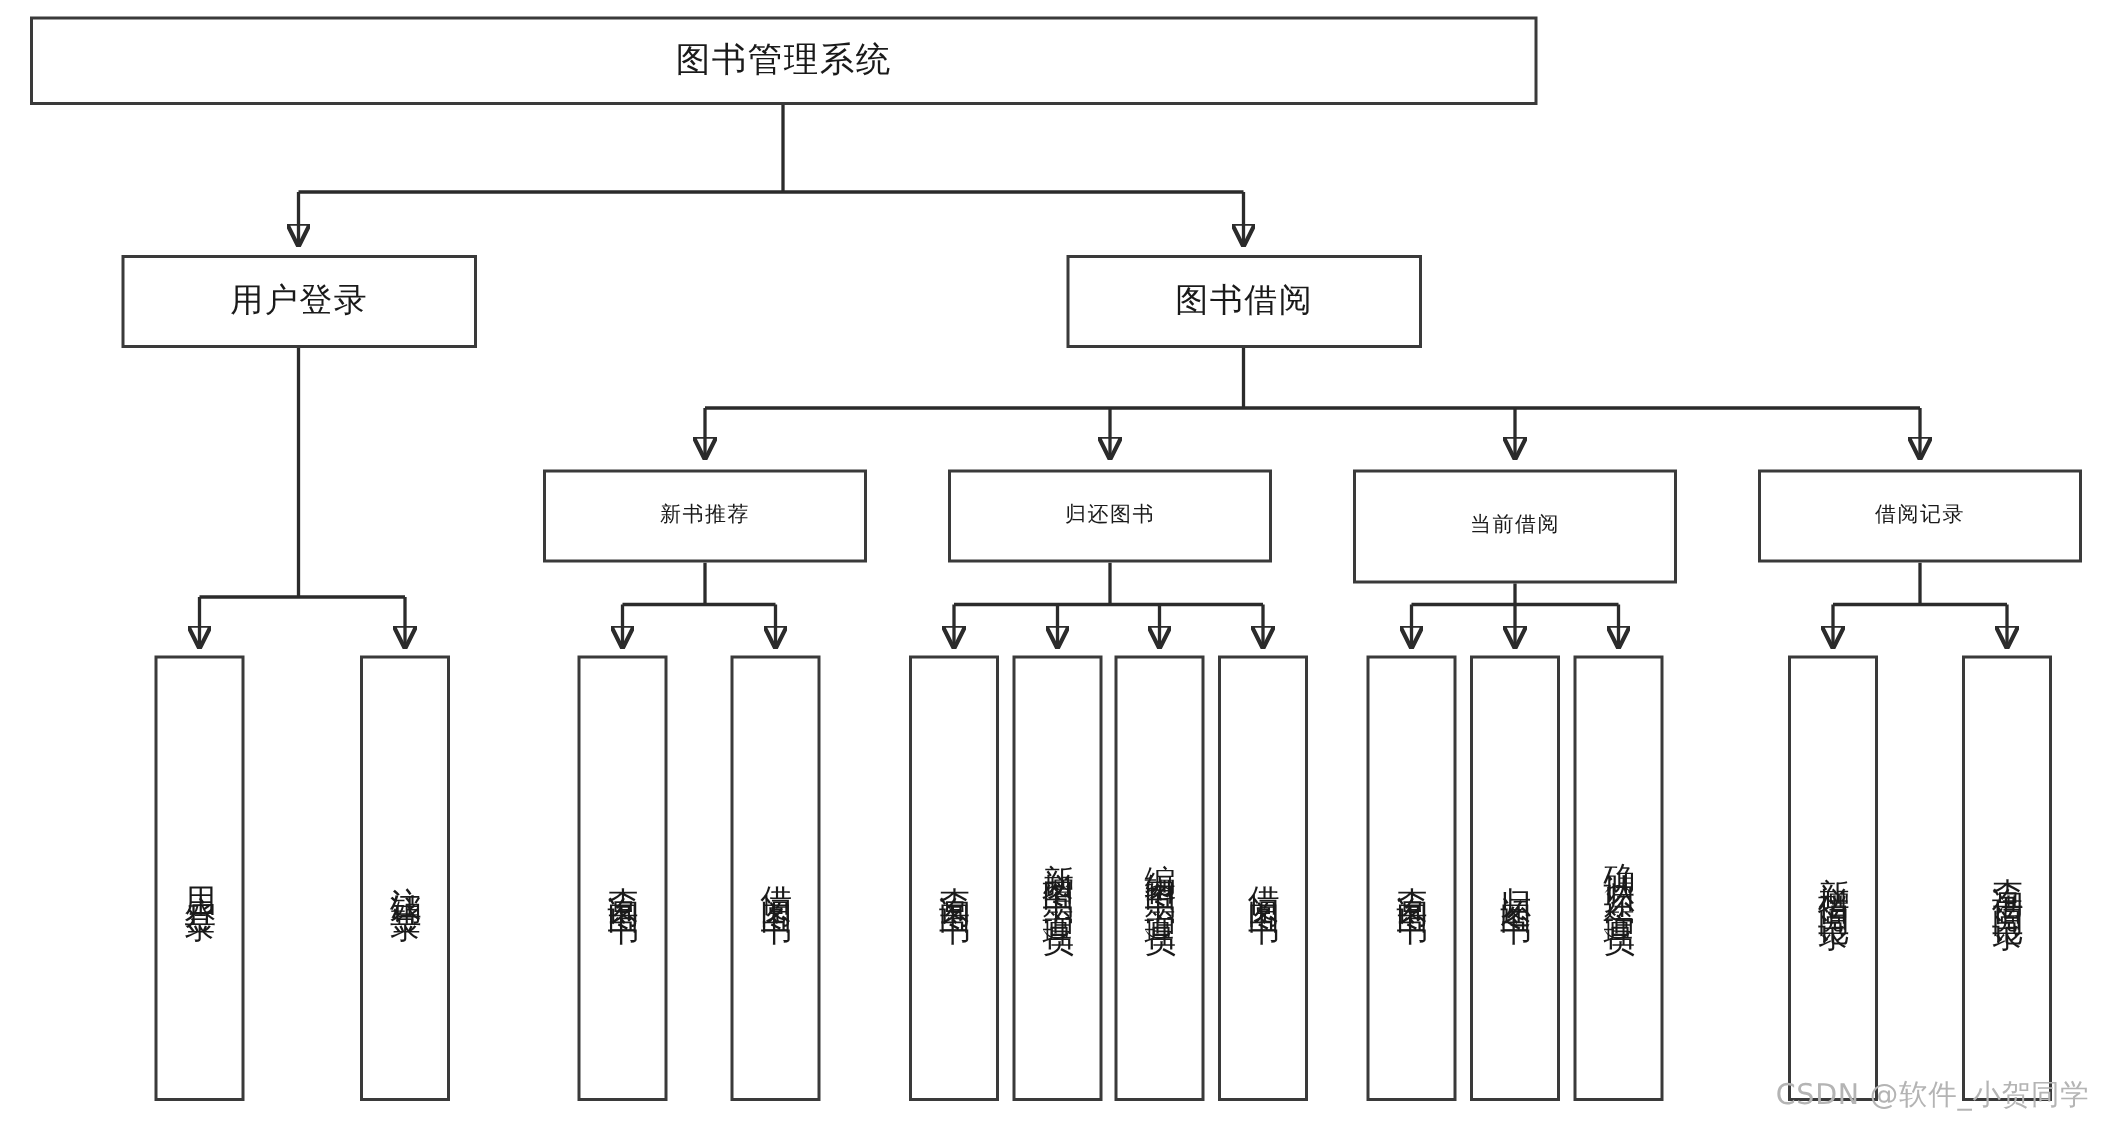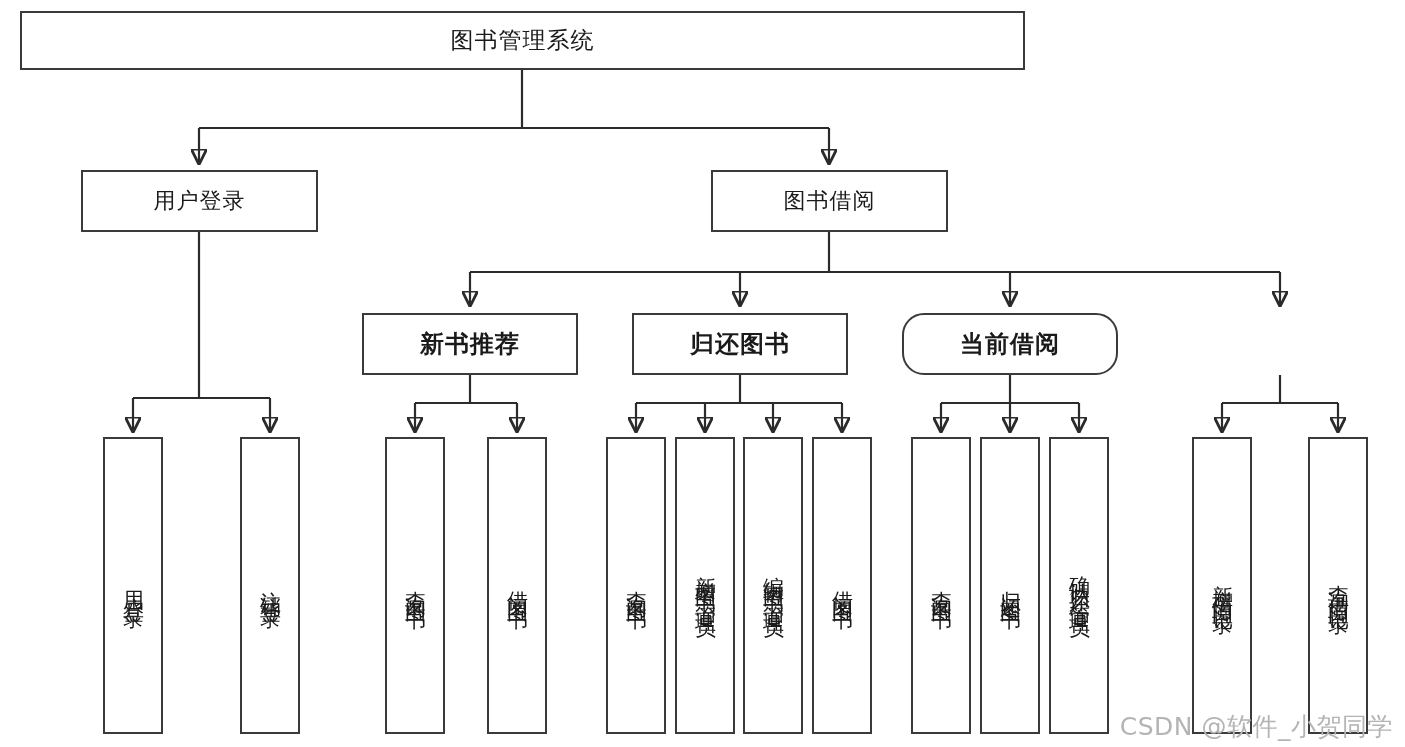"新书推荐" .node.lvl3 .label { font-size: 24px -> 14px; font-weight: bold -> none }
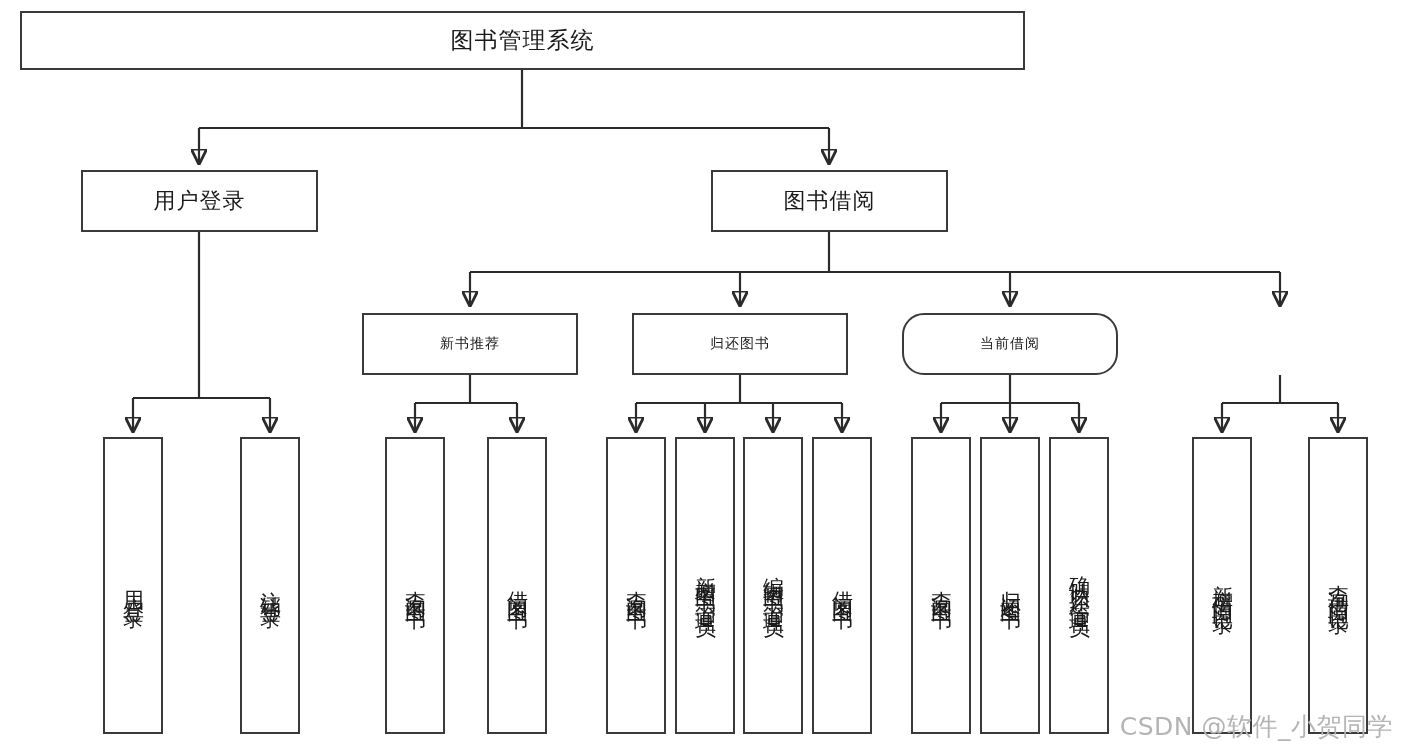"当前借阅" div.node { border-radius: 22px -> none; height: 62px -> 76px }
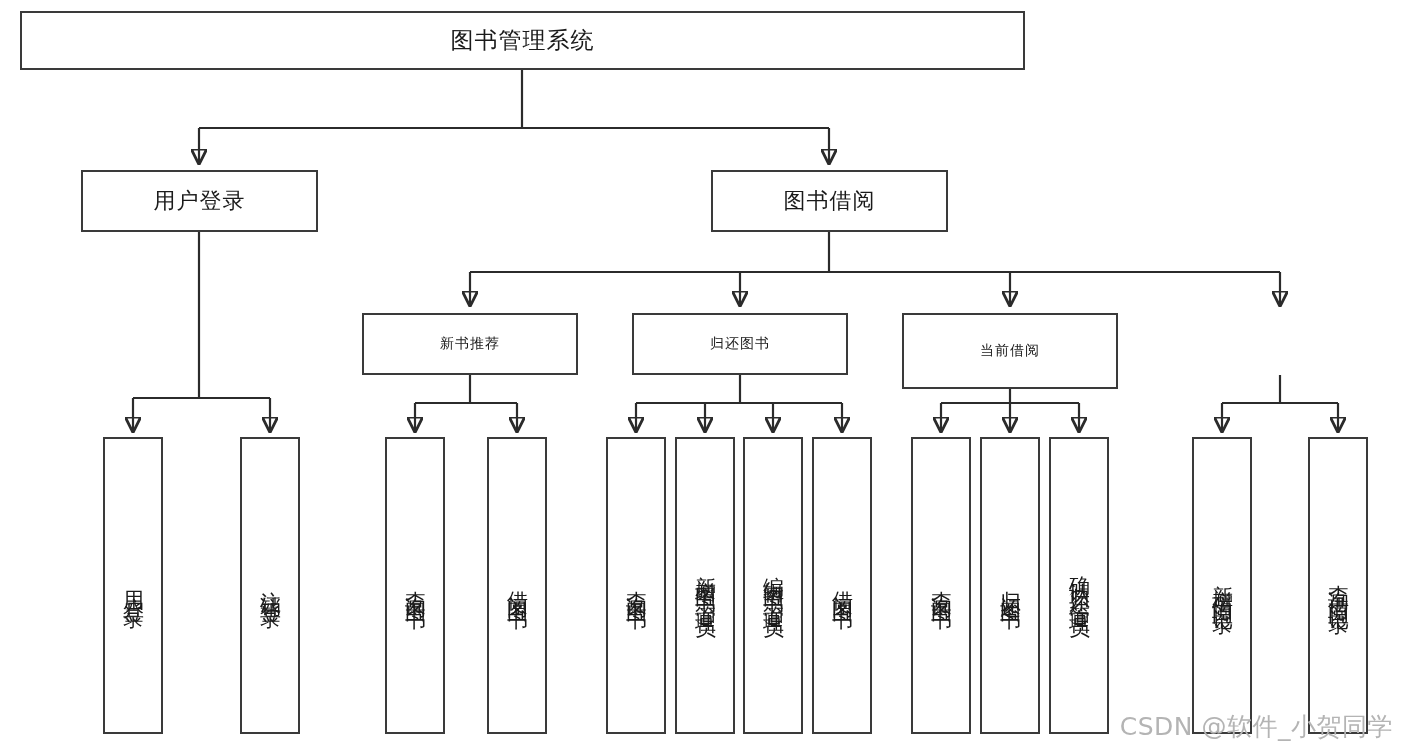"借阅记录" div.node { html: none -> <div> <span>借阅记录</span> </div> }
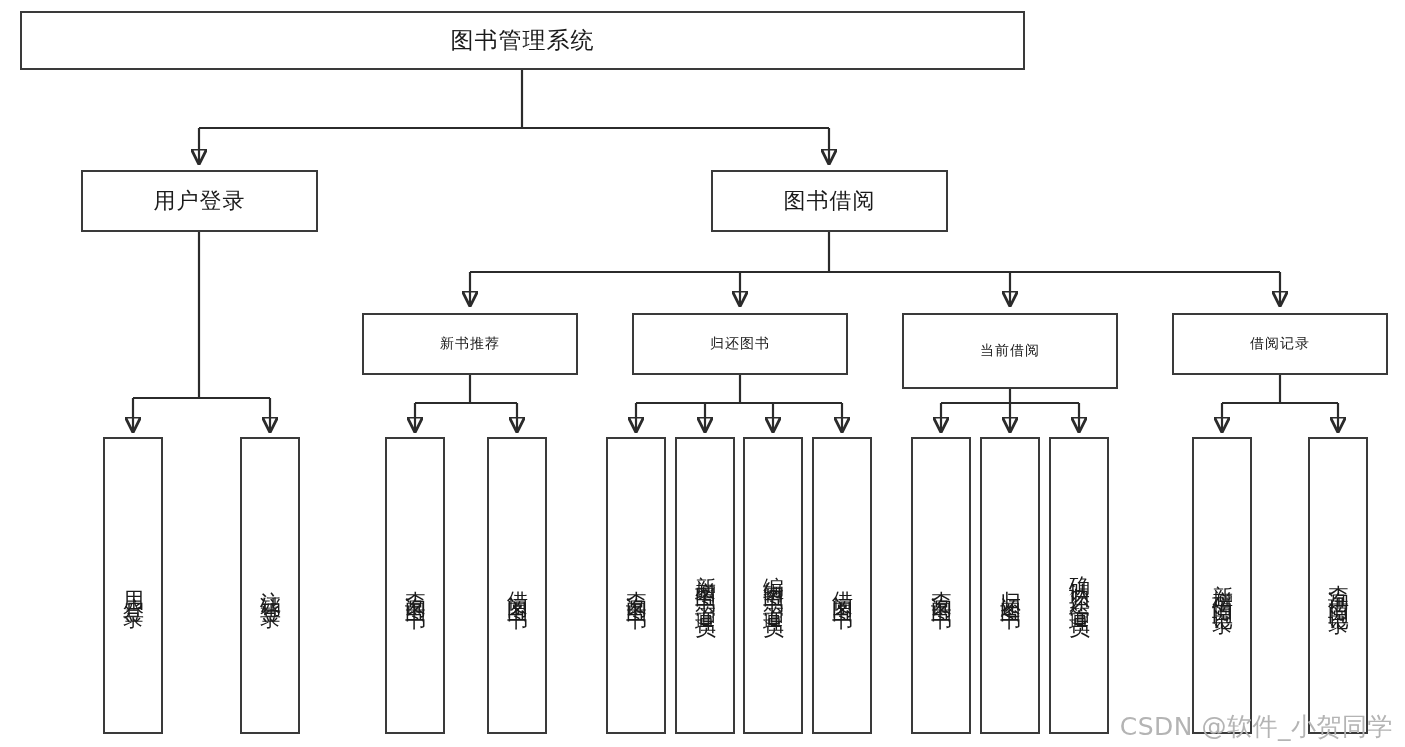"CSDN @软件_小贺同学" .watermark { font-size: 25px -> 19px }
